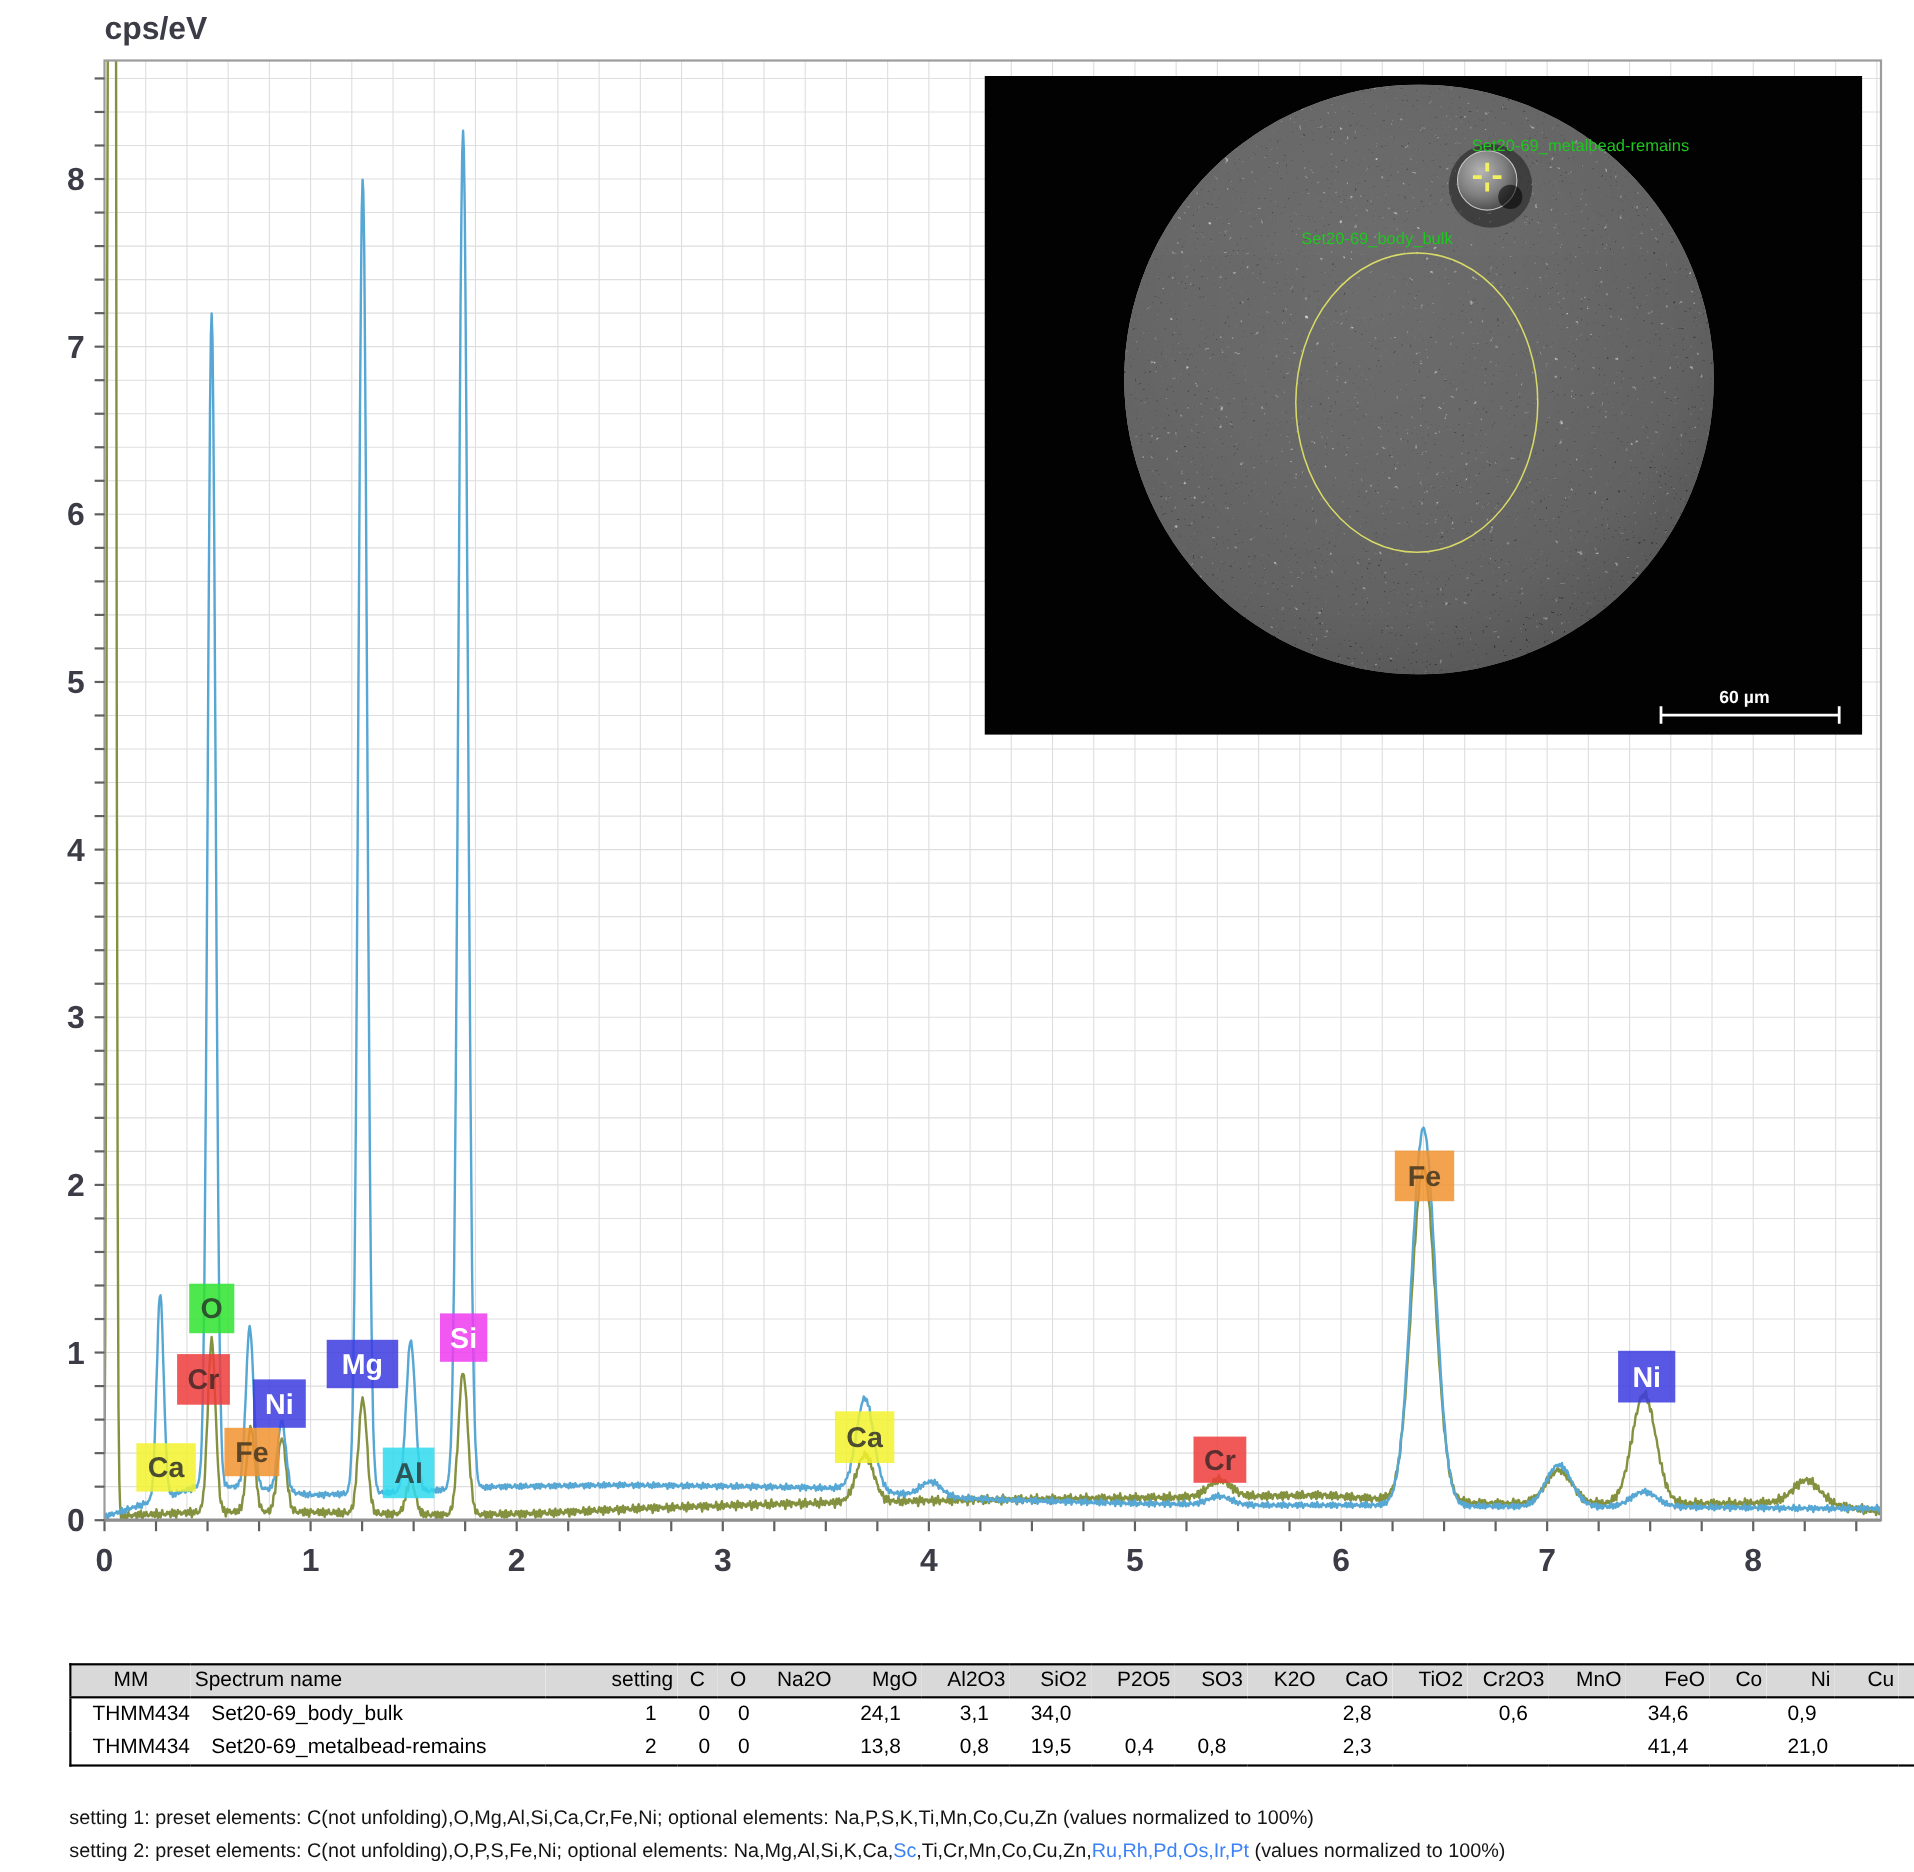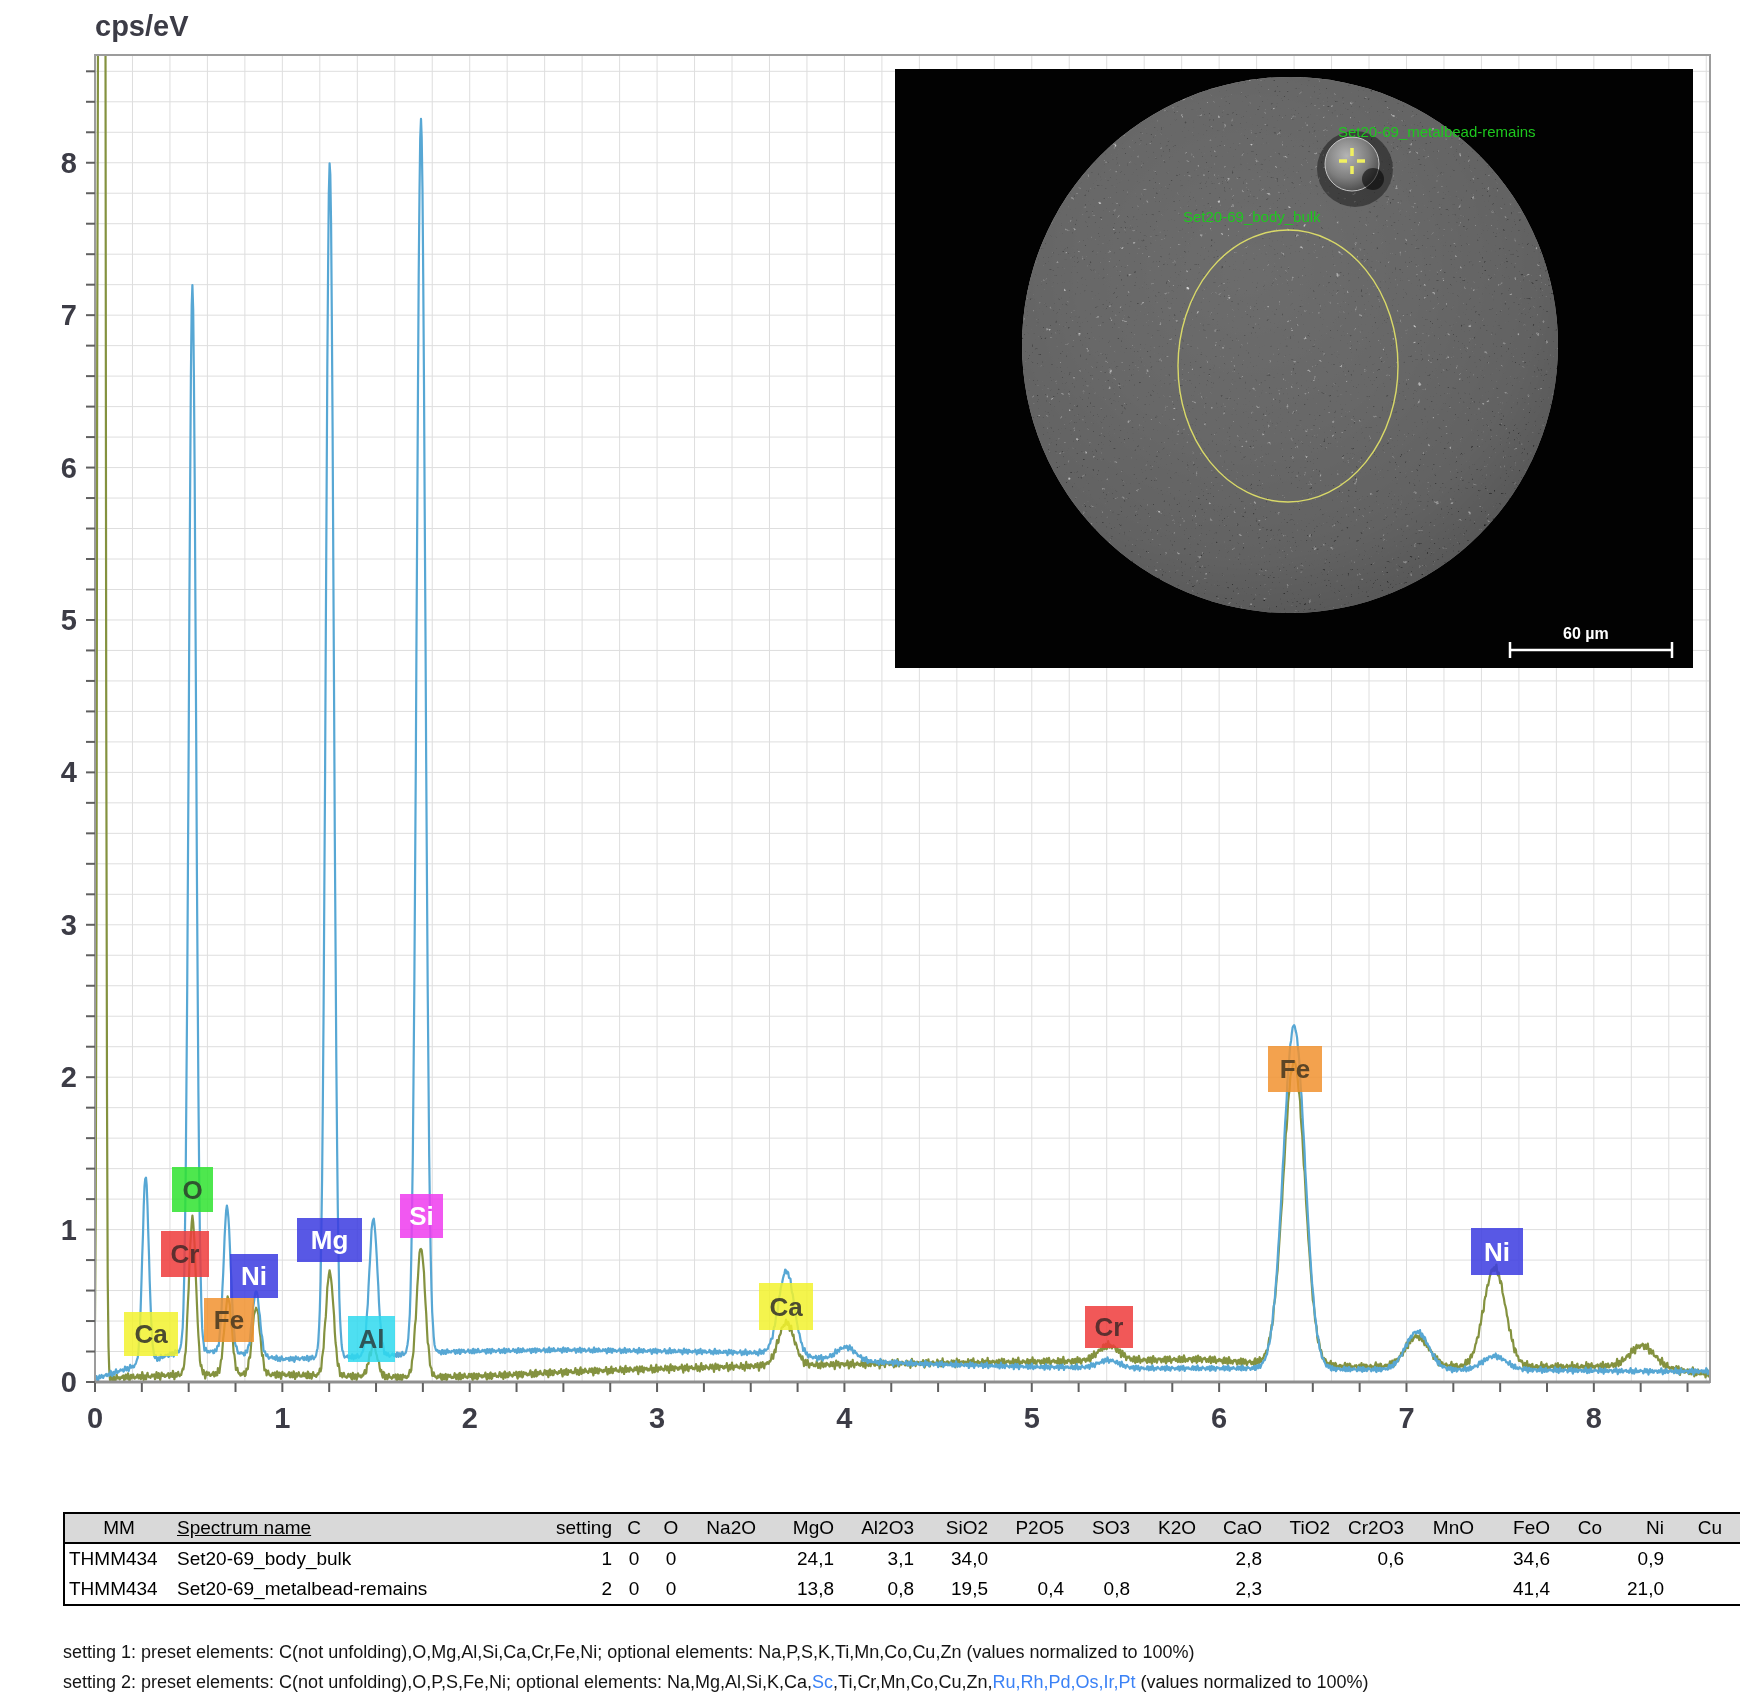"Spectrum name" th.al { text-decoration: underline -> none }
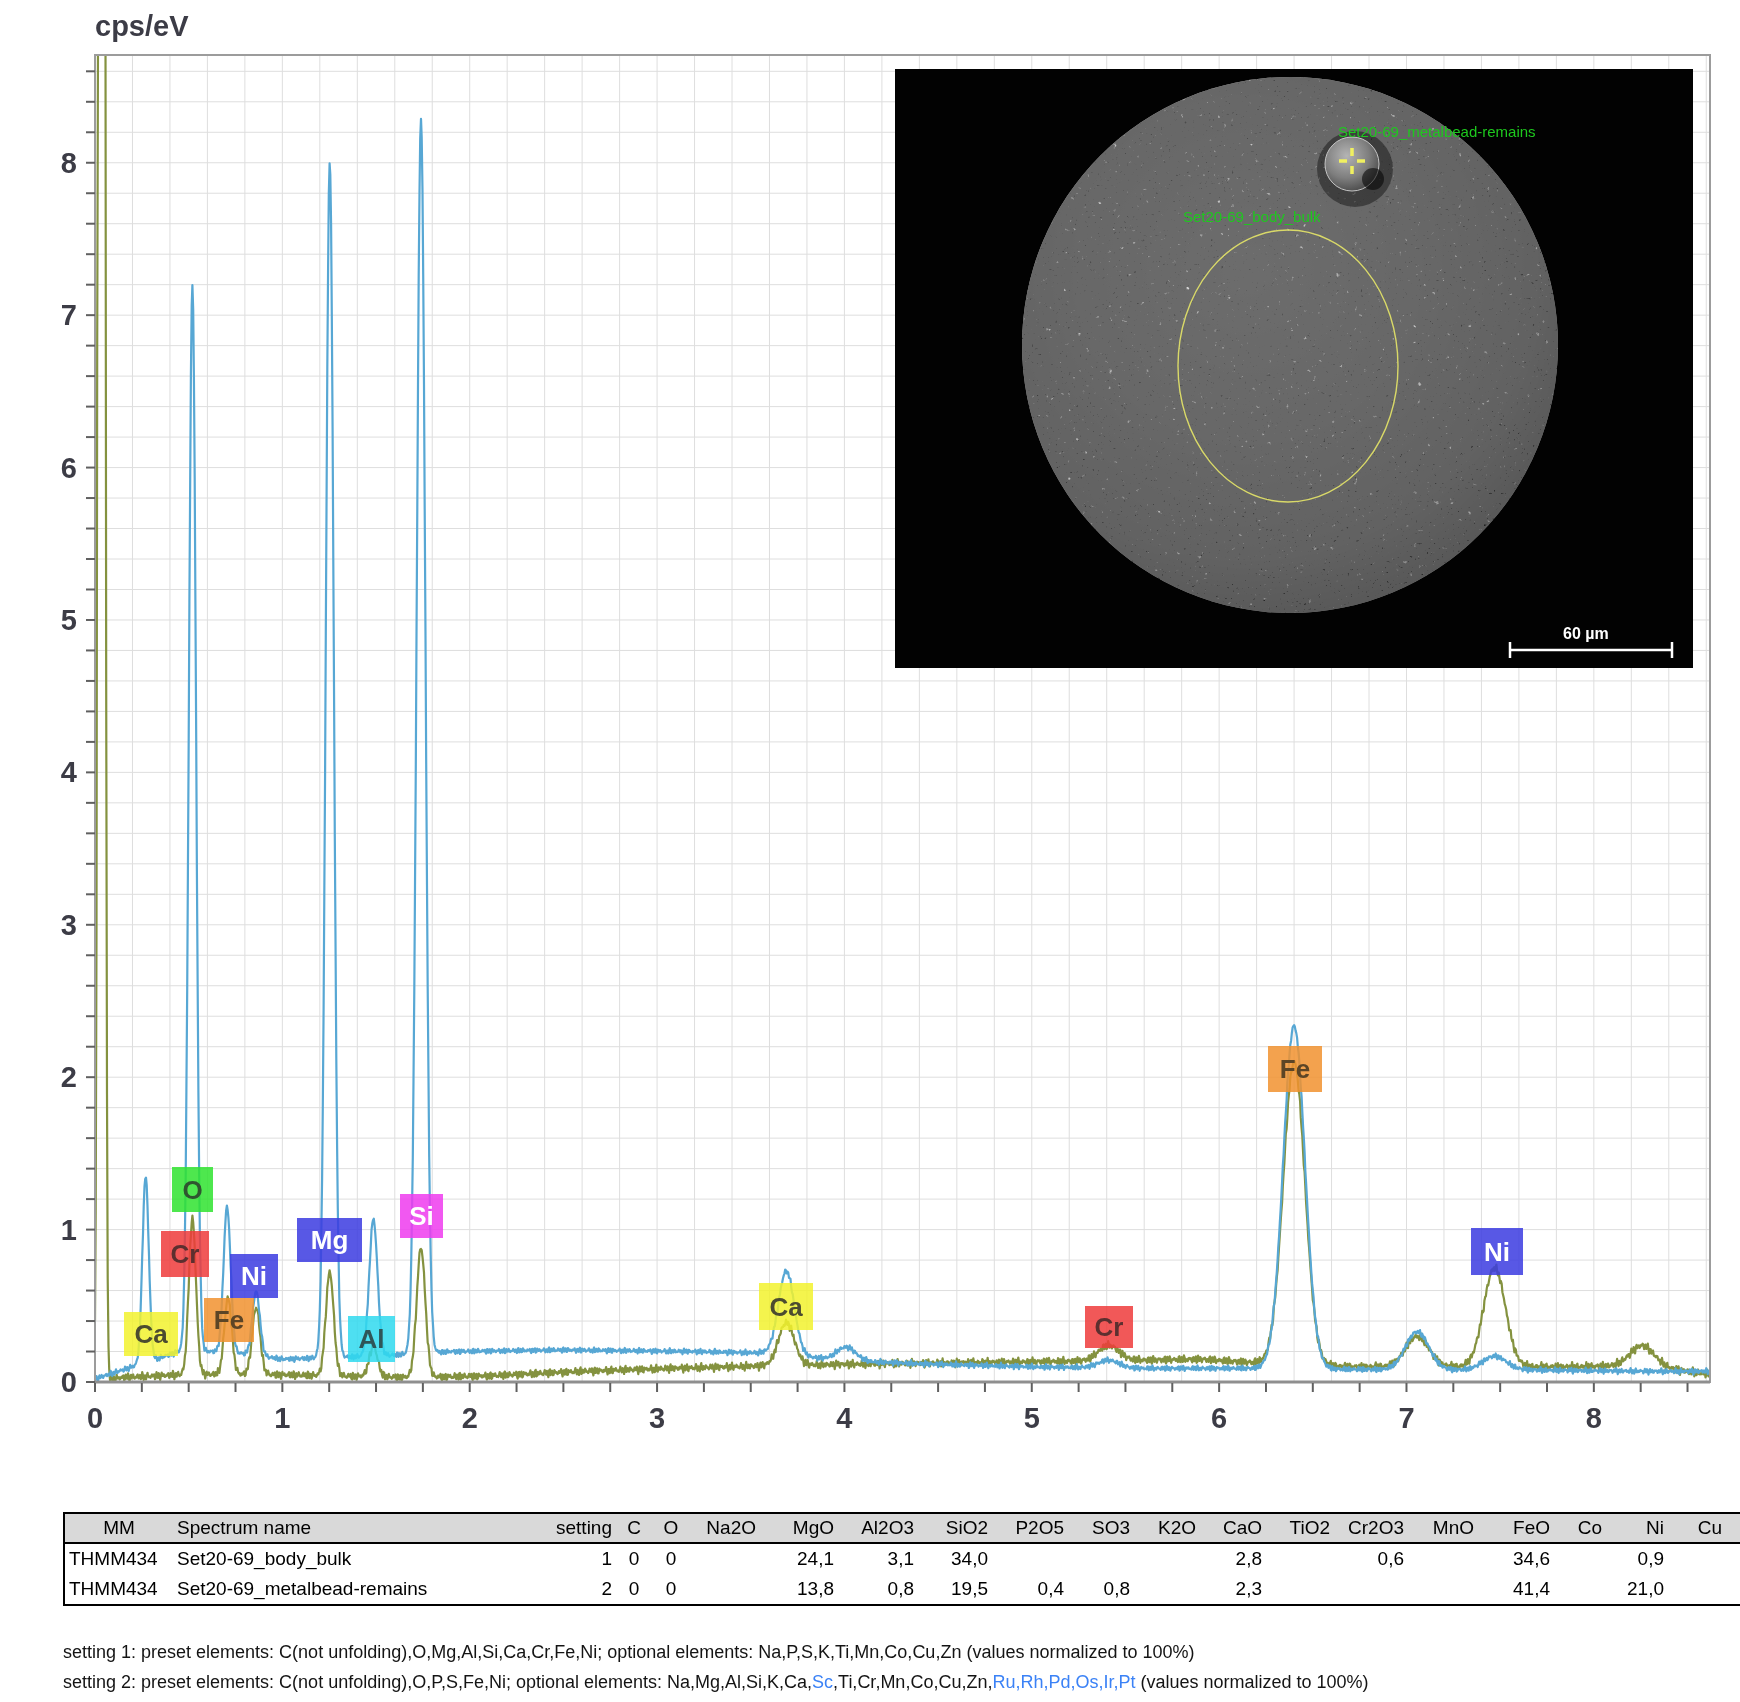"THMM434" #comp-table td { padding: 4px 4px -> 4px 19px }
